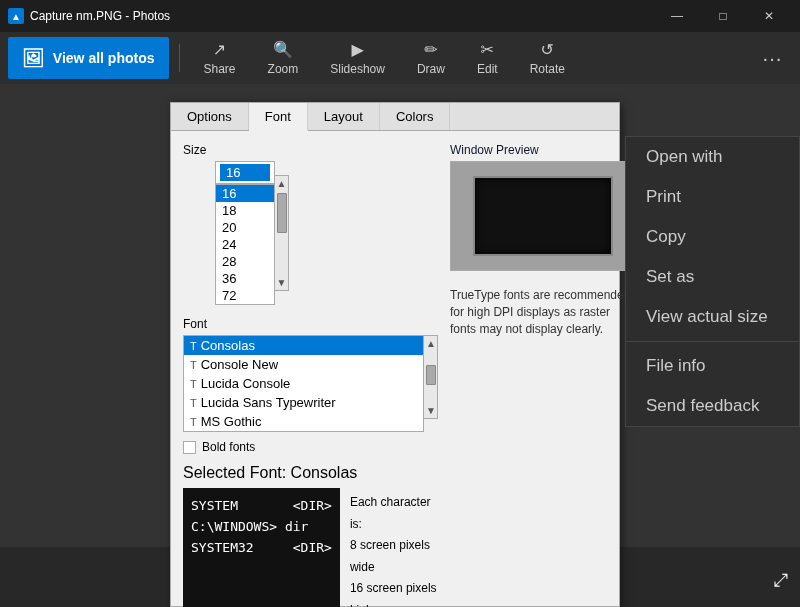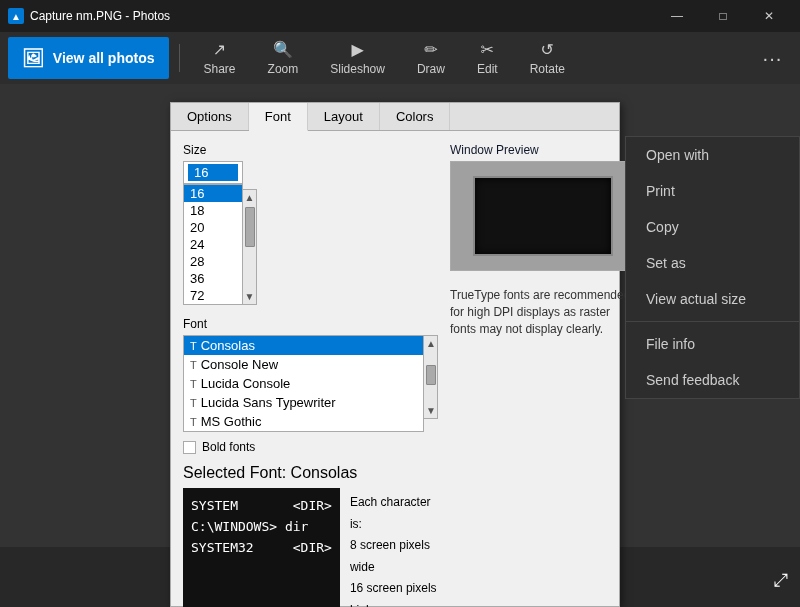"Open with" .context-menu-item { font-size: 14px -> 17px }
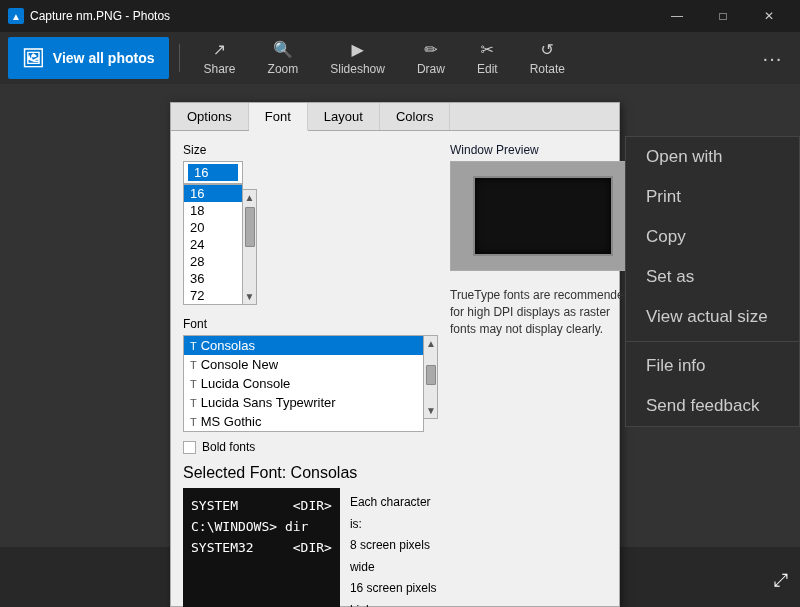"16" div { align-items: flex-end -> center; margin-left: none -> 32px }
